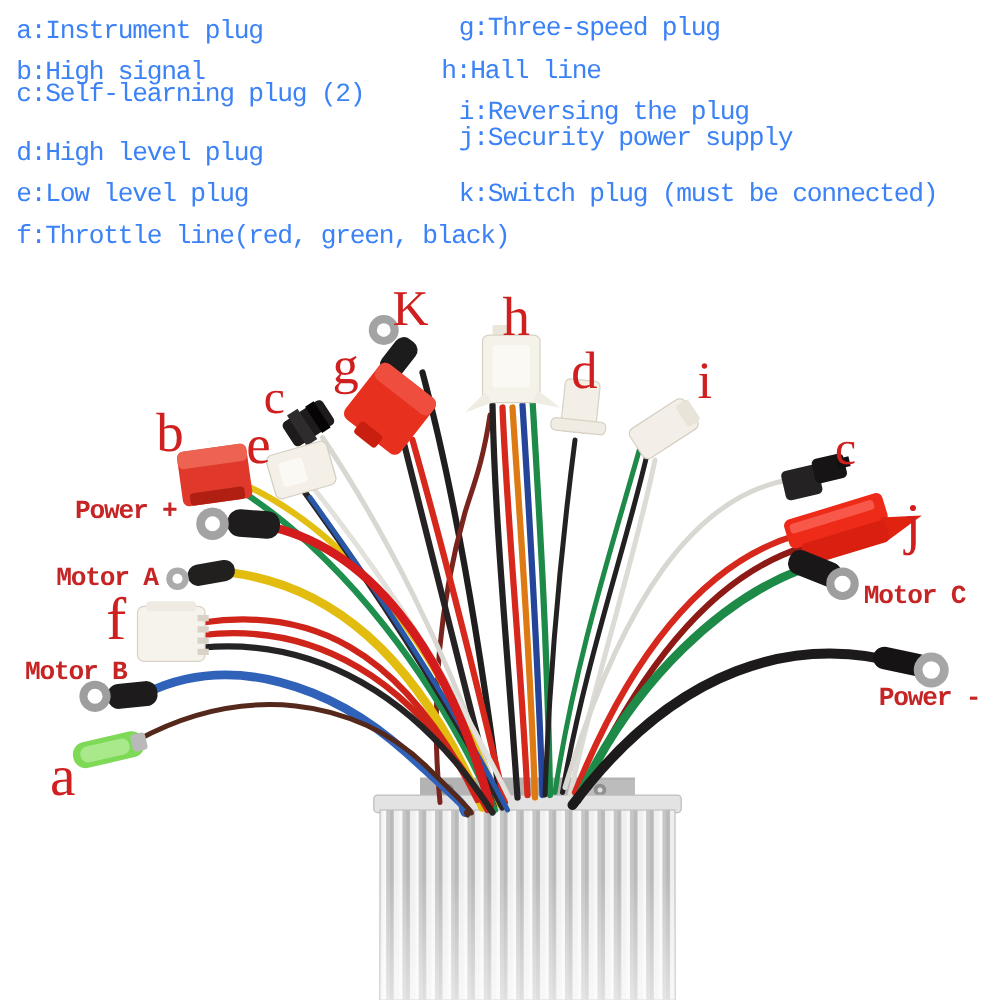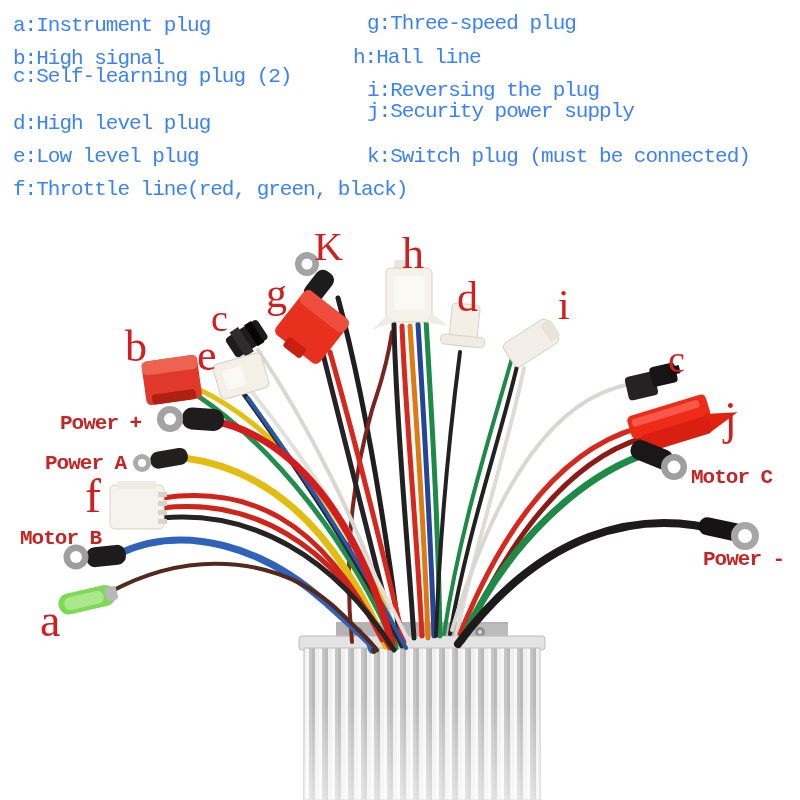"Power +" div.terminal-label { top: 412px -> 398px }
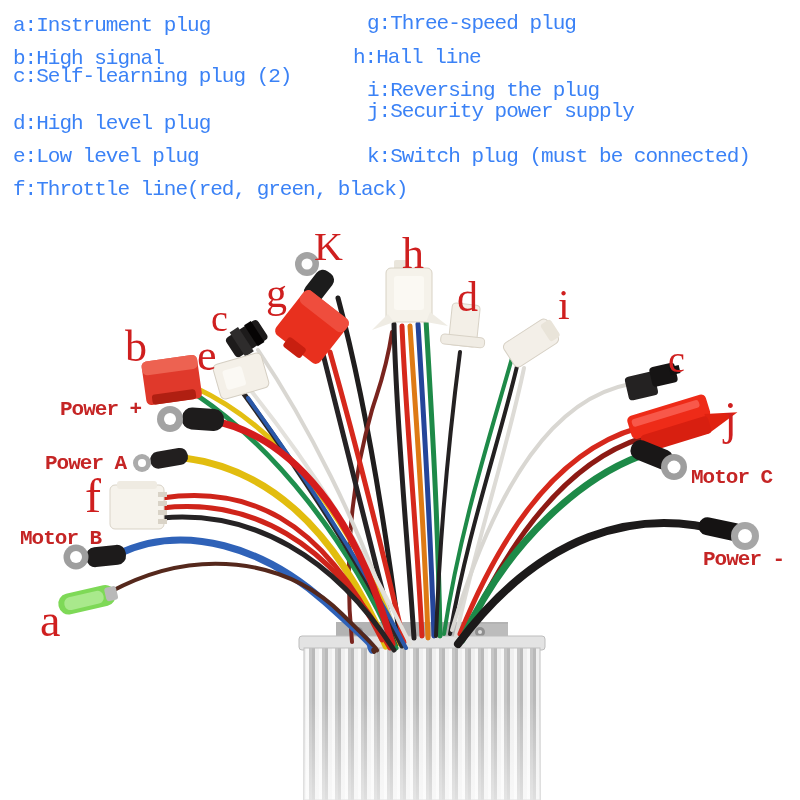"Power A" div.terminal-label { text: Power -> Motor }
